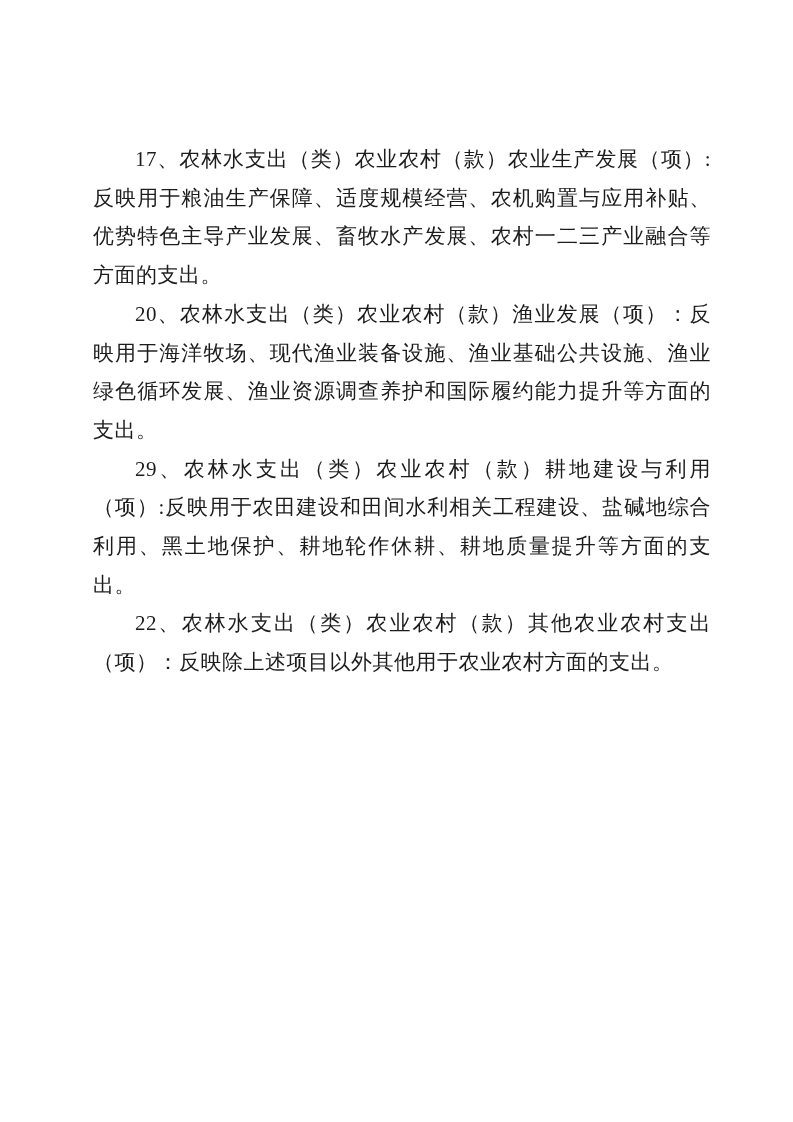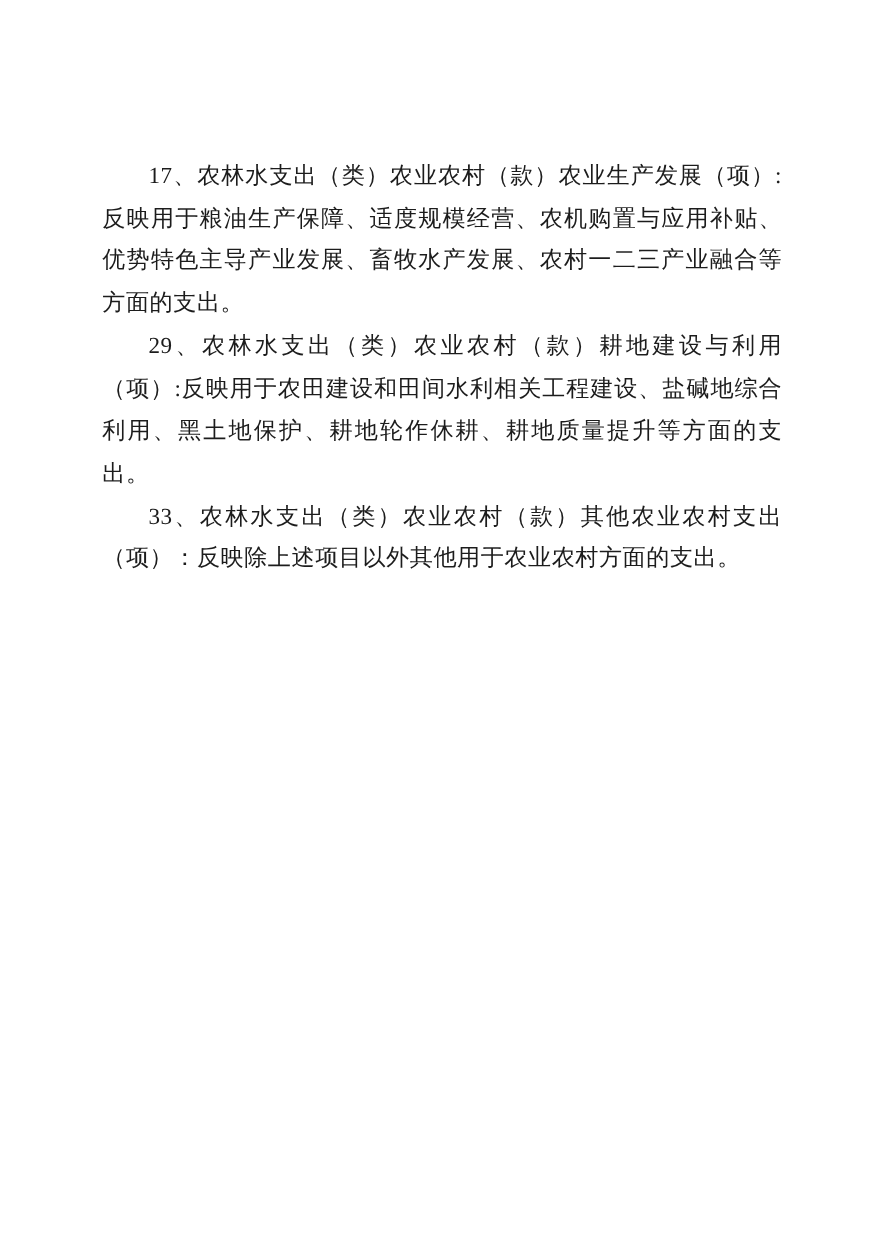"20、农林水支出（类）农业农村（款）渔业发展（项）：反映用于海洋牧场、现代渔业装" p { html: none -> <p>20、农林水支出（类）农业农村（款）渔业发展（项）：反映用于海洋牧场、现代渔业装备设施、渔业基础公共设施、渔业绿色循环发展、渔业资源调查养护和国际履约能力提升等方面的支出。</p> }
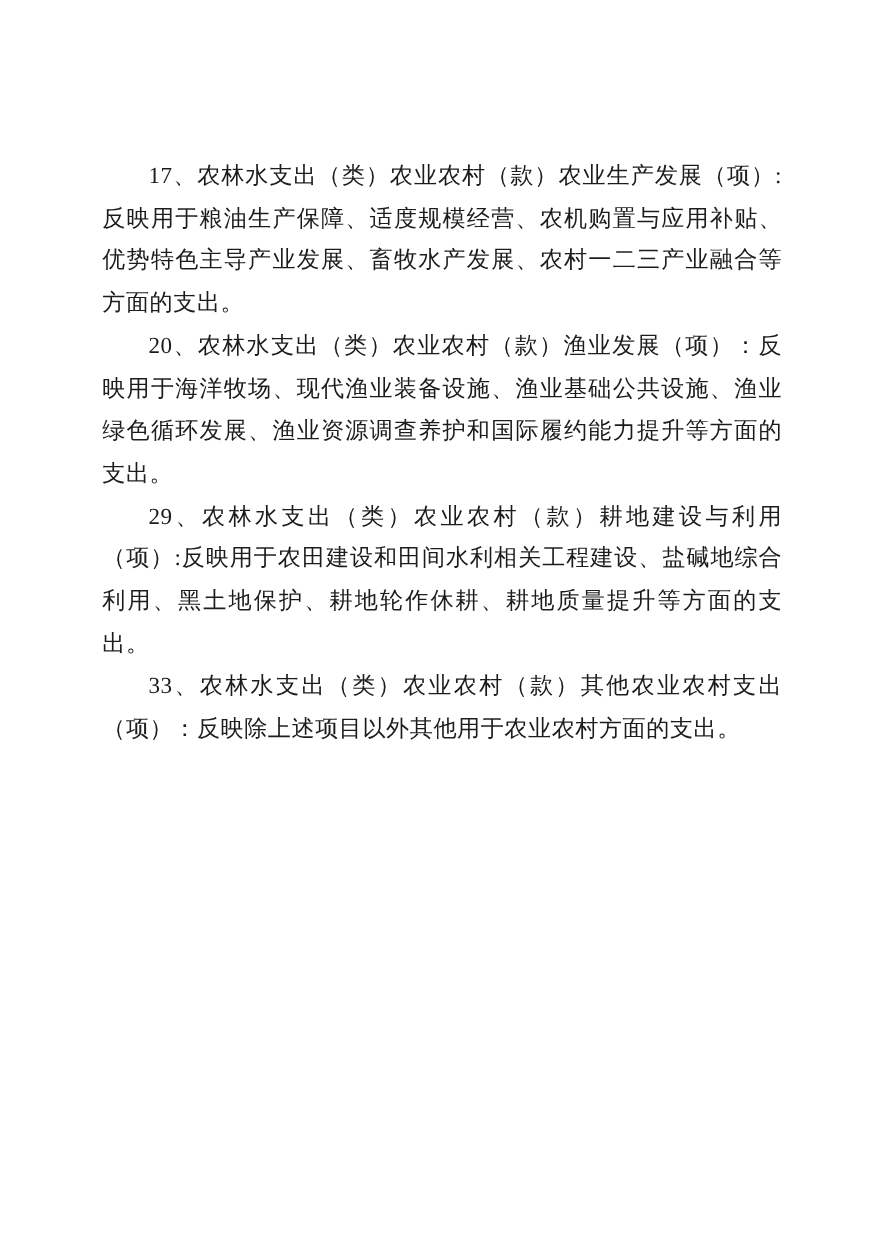"33、农林水支出（类）农业农村（款）其他农业农村支出（项）：反映除上述项目以外其" p { text: 33 -> 22 }
